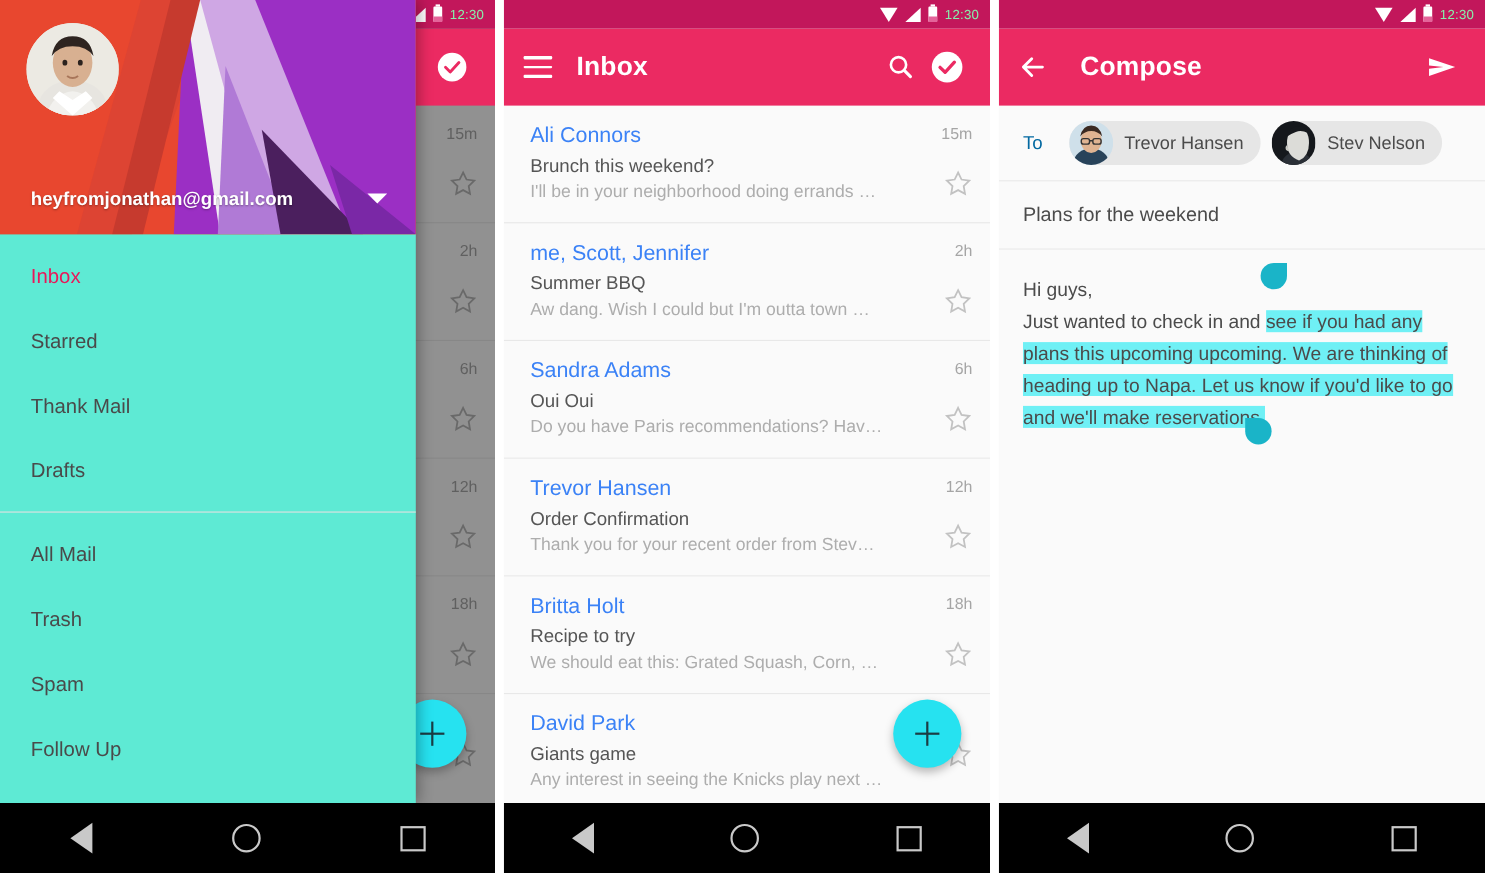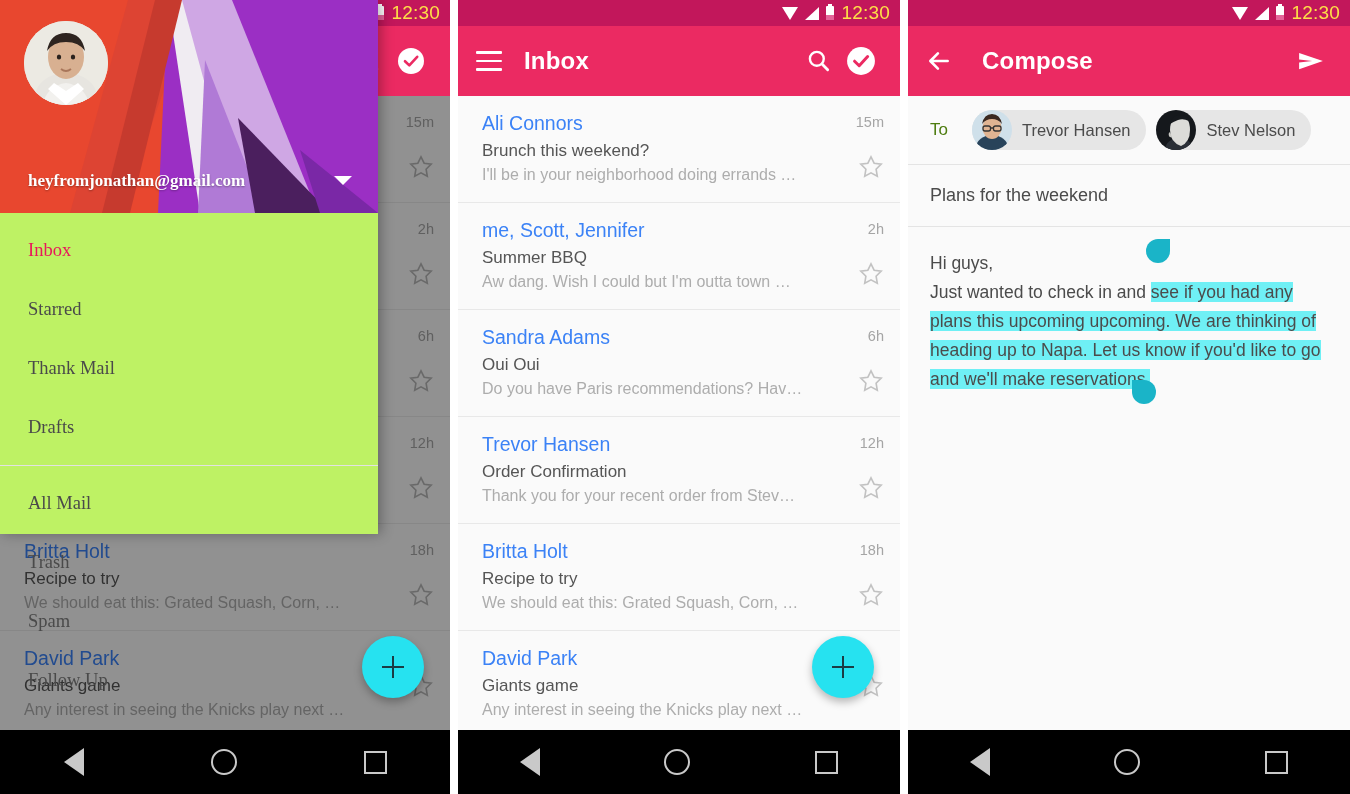"12:30" .st-time { color: #fde047 -> #86efac; font-size: 19px -> 12px }
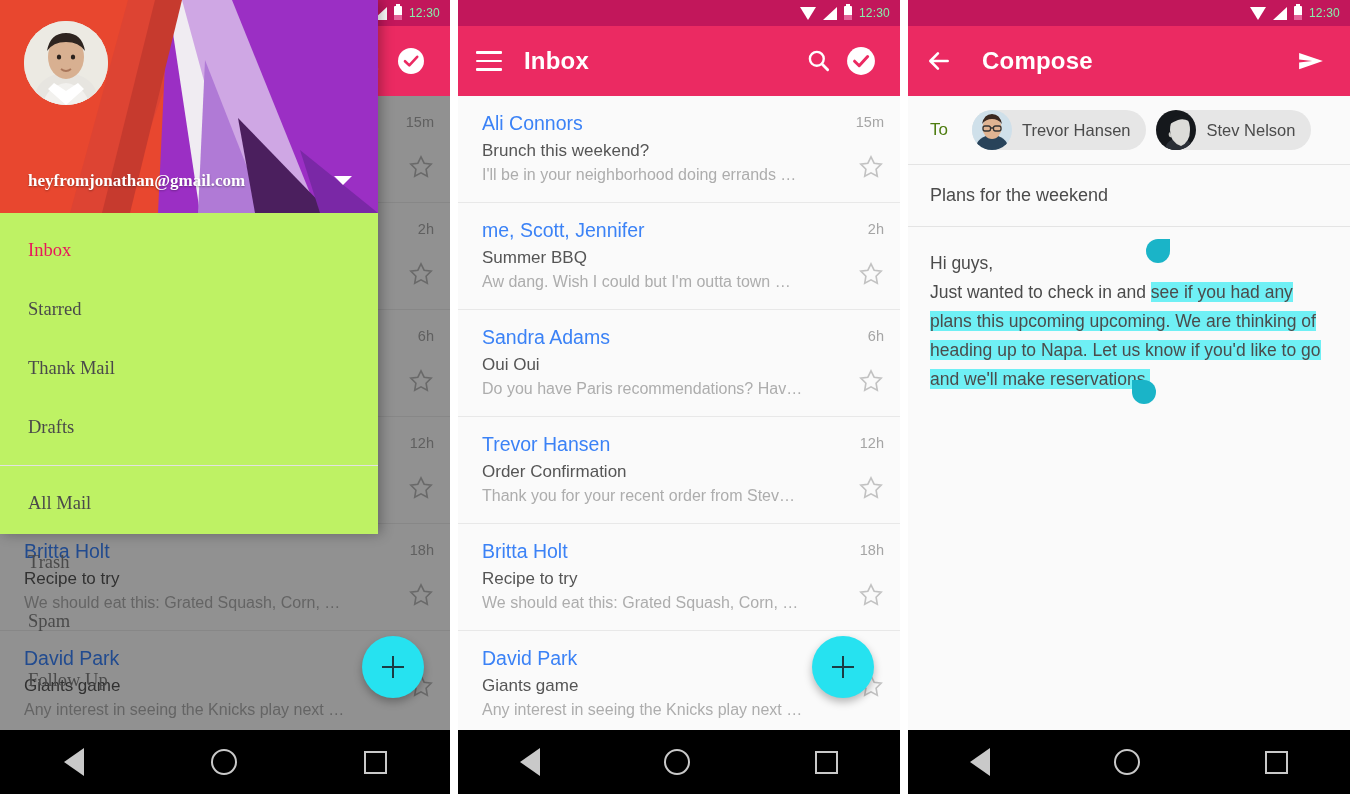"To" .to-label { color: #4d7c0f -> #0369a1 }
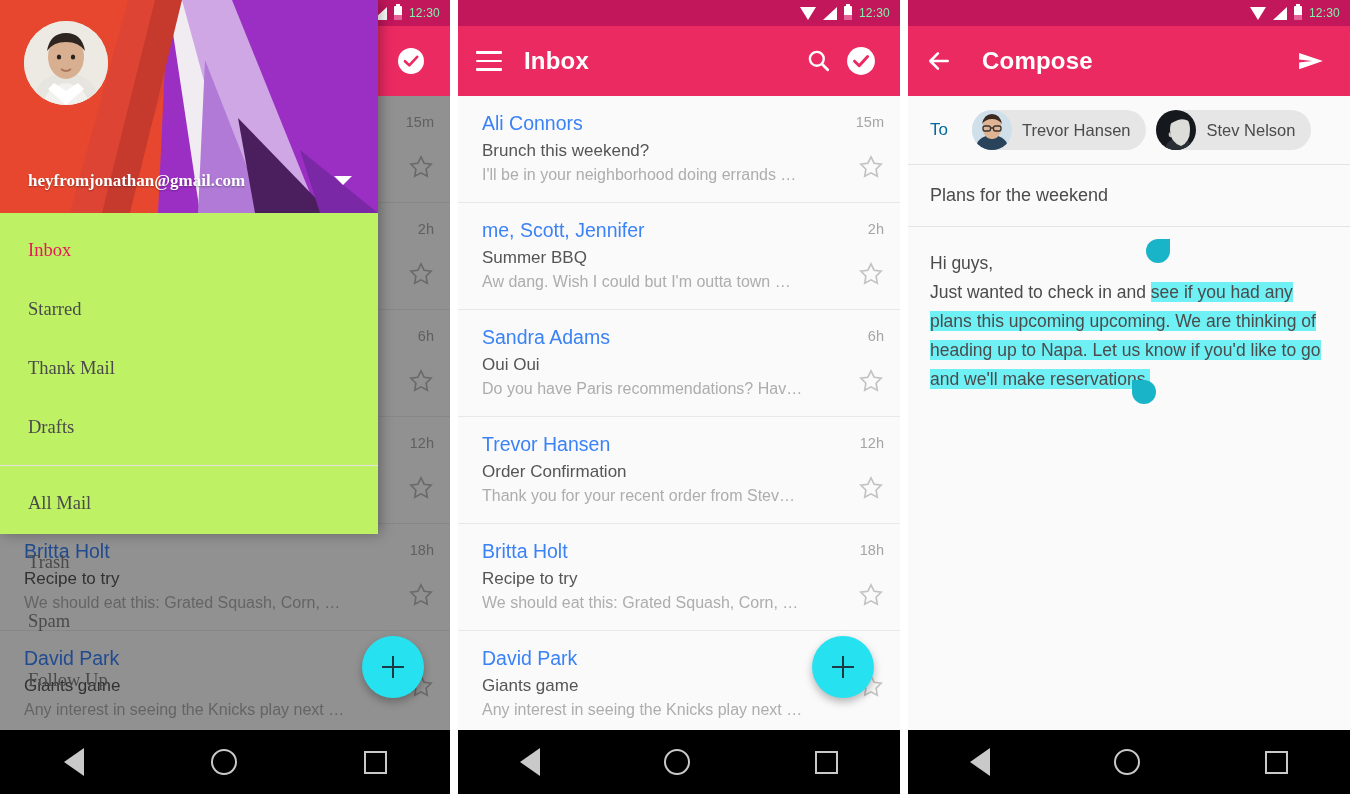"heyfromjonathan@gmail.com" .drawer { background: #bef264 -> #5eead4; font-family: Liberation Serif, serif -> none; height: 534px -> 730px }
